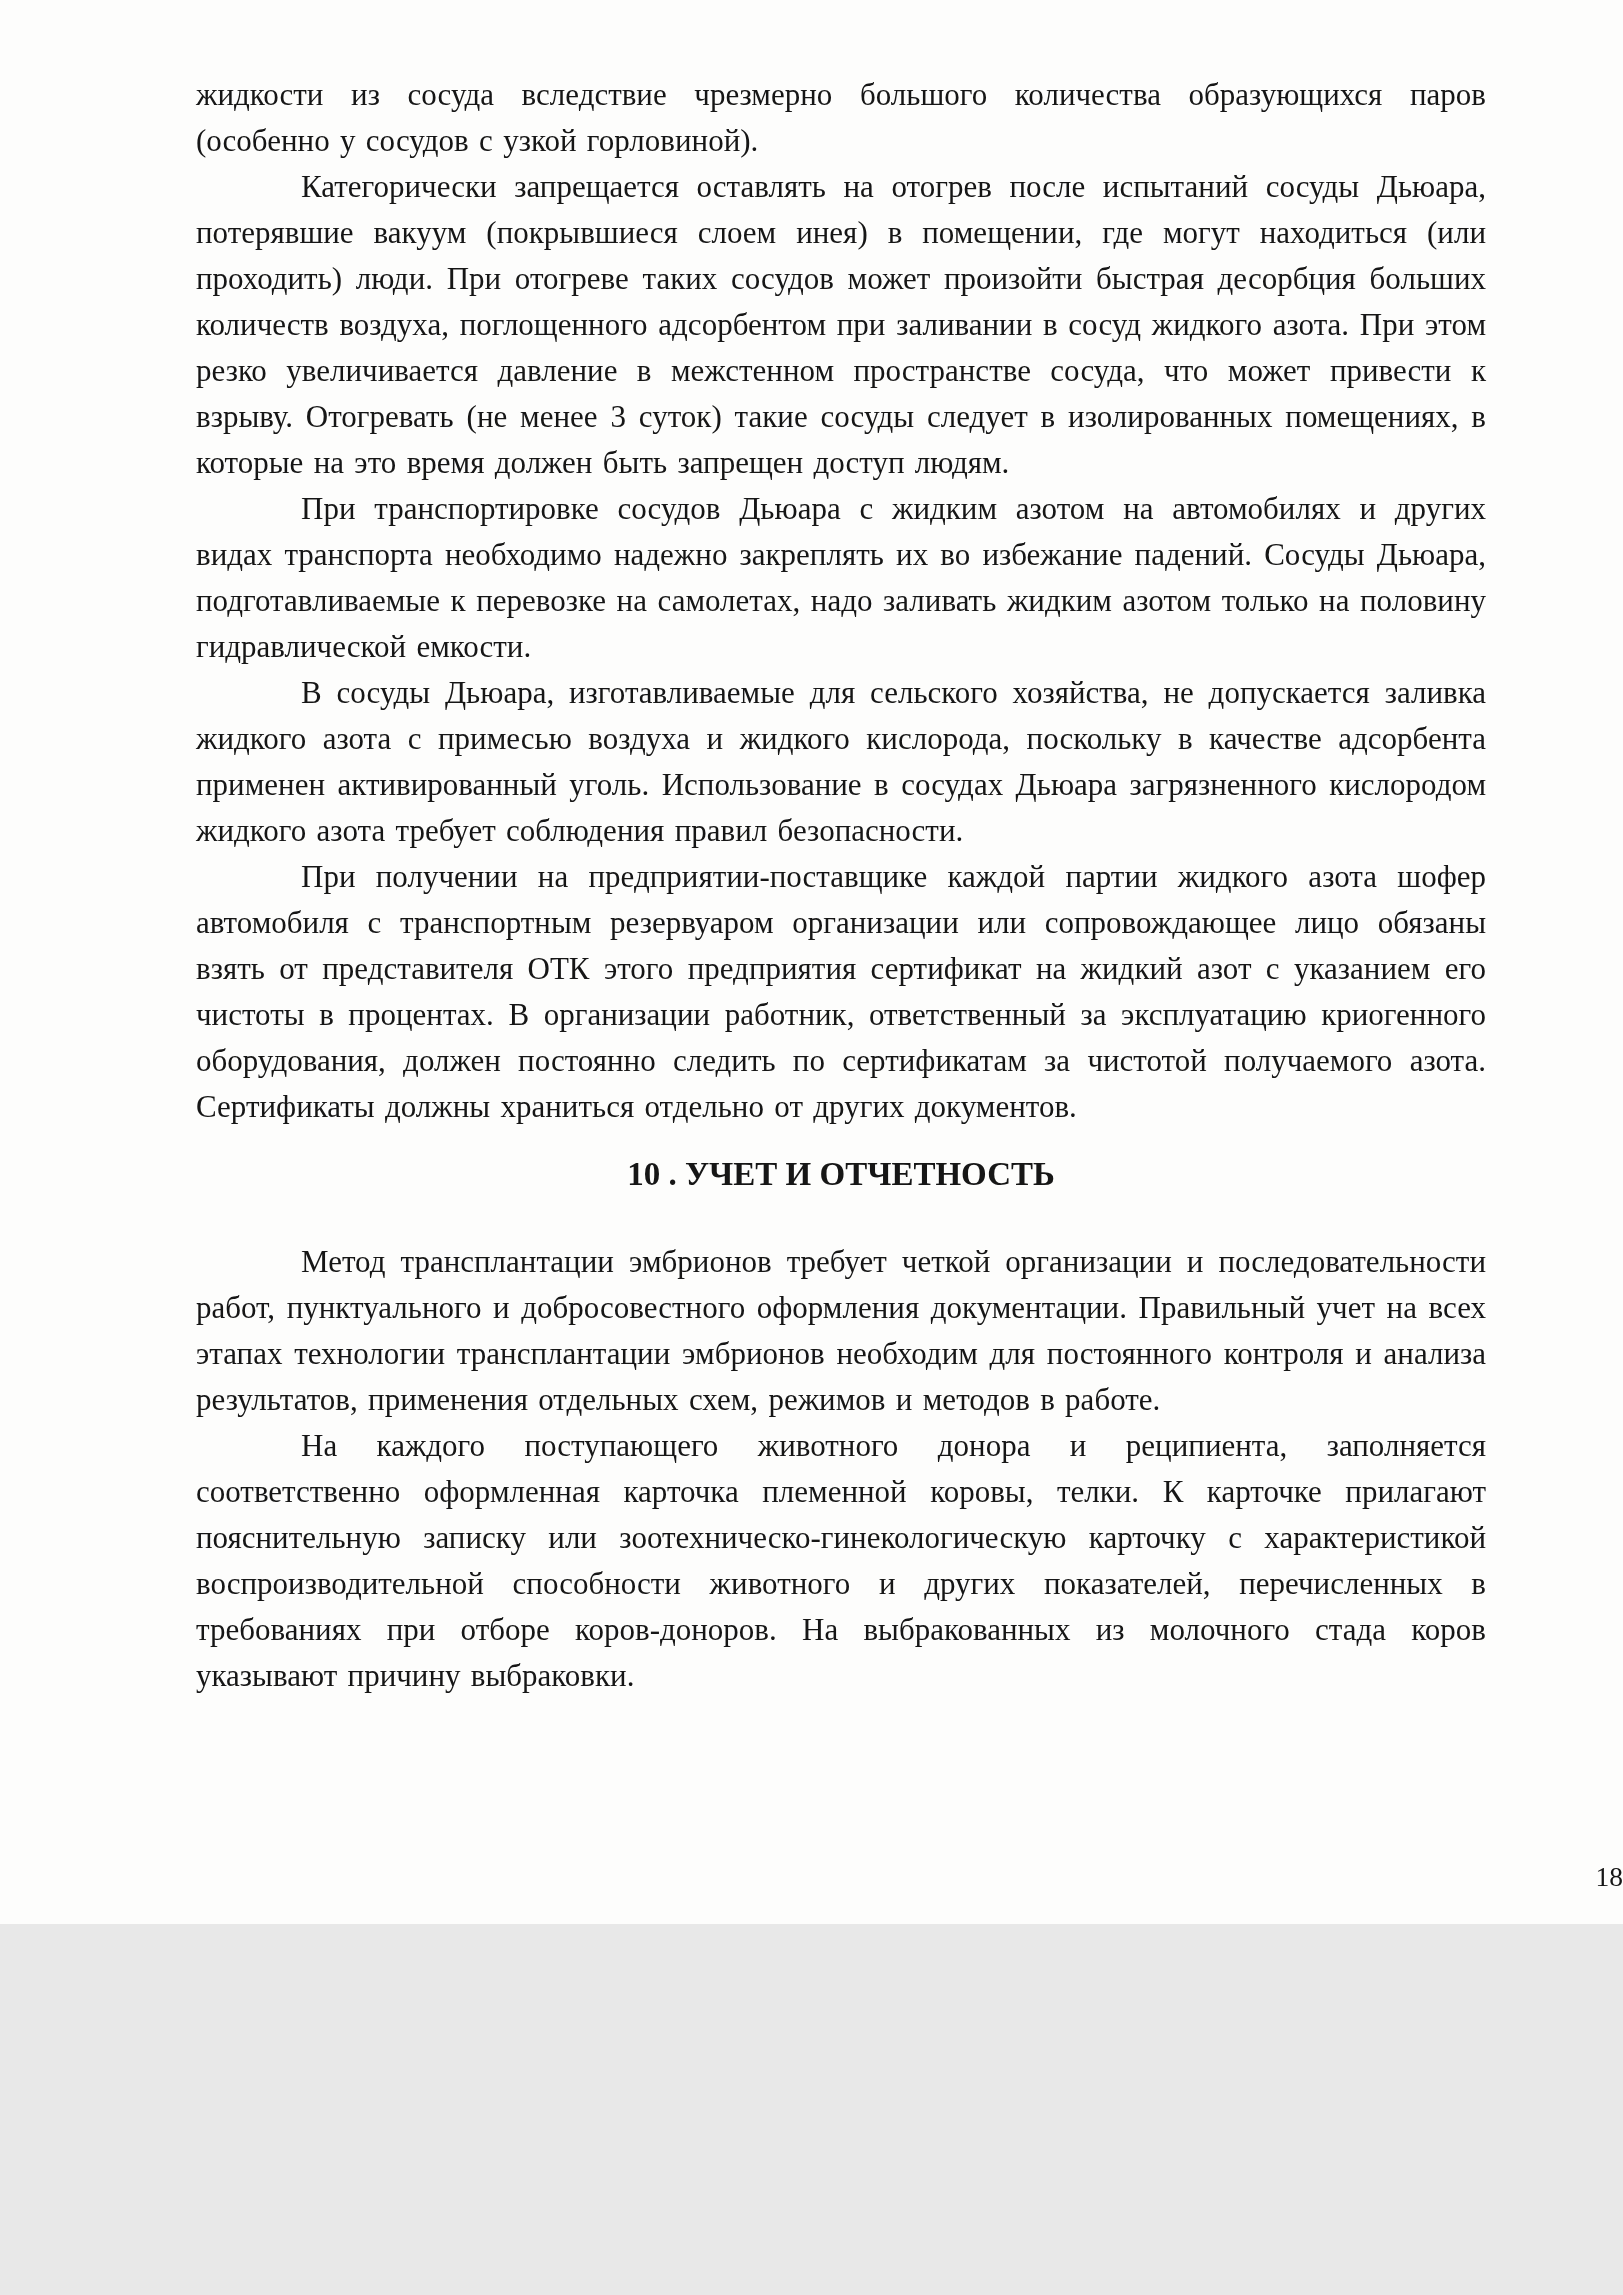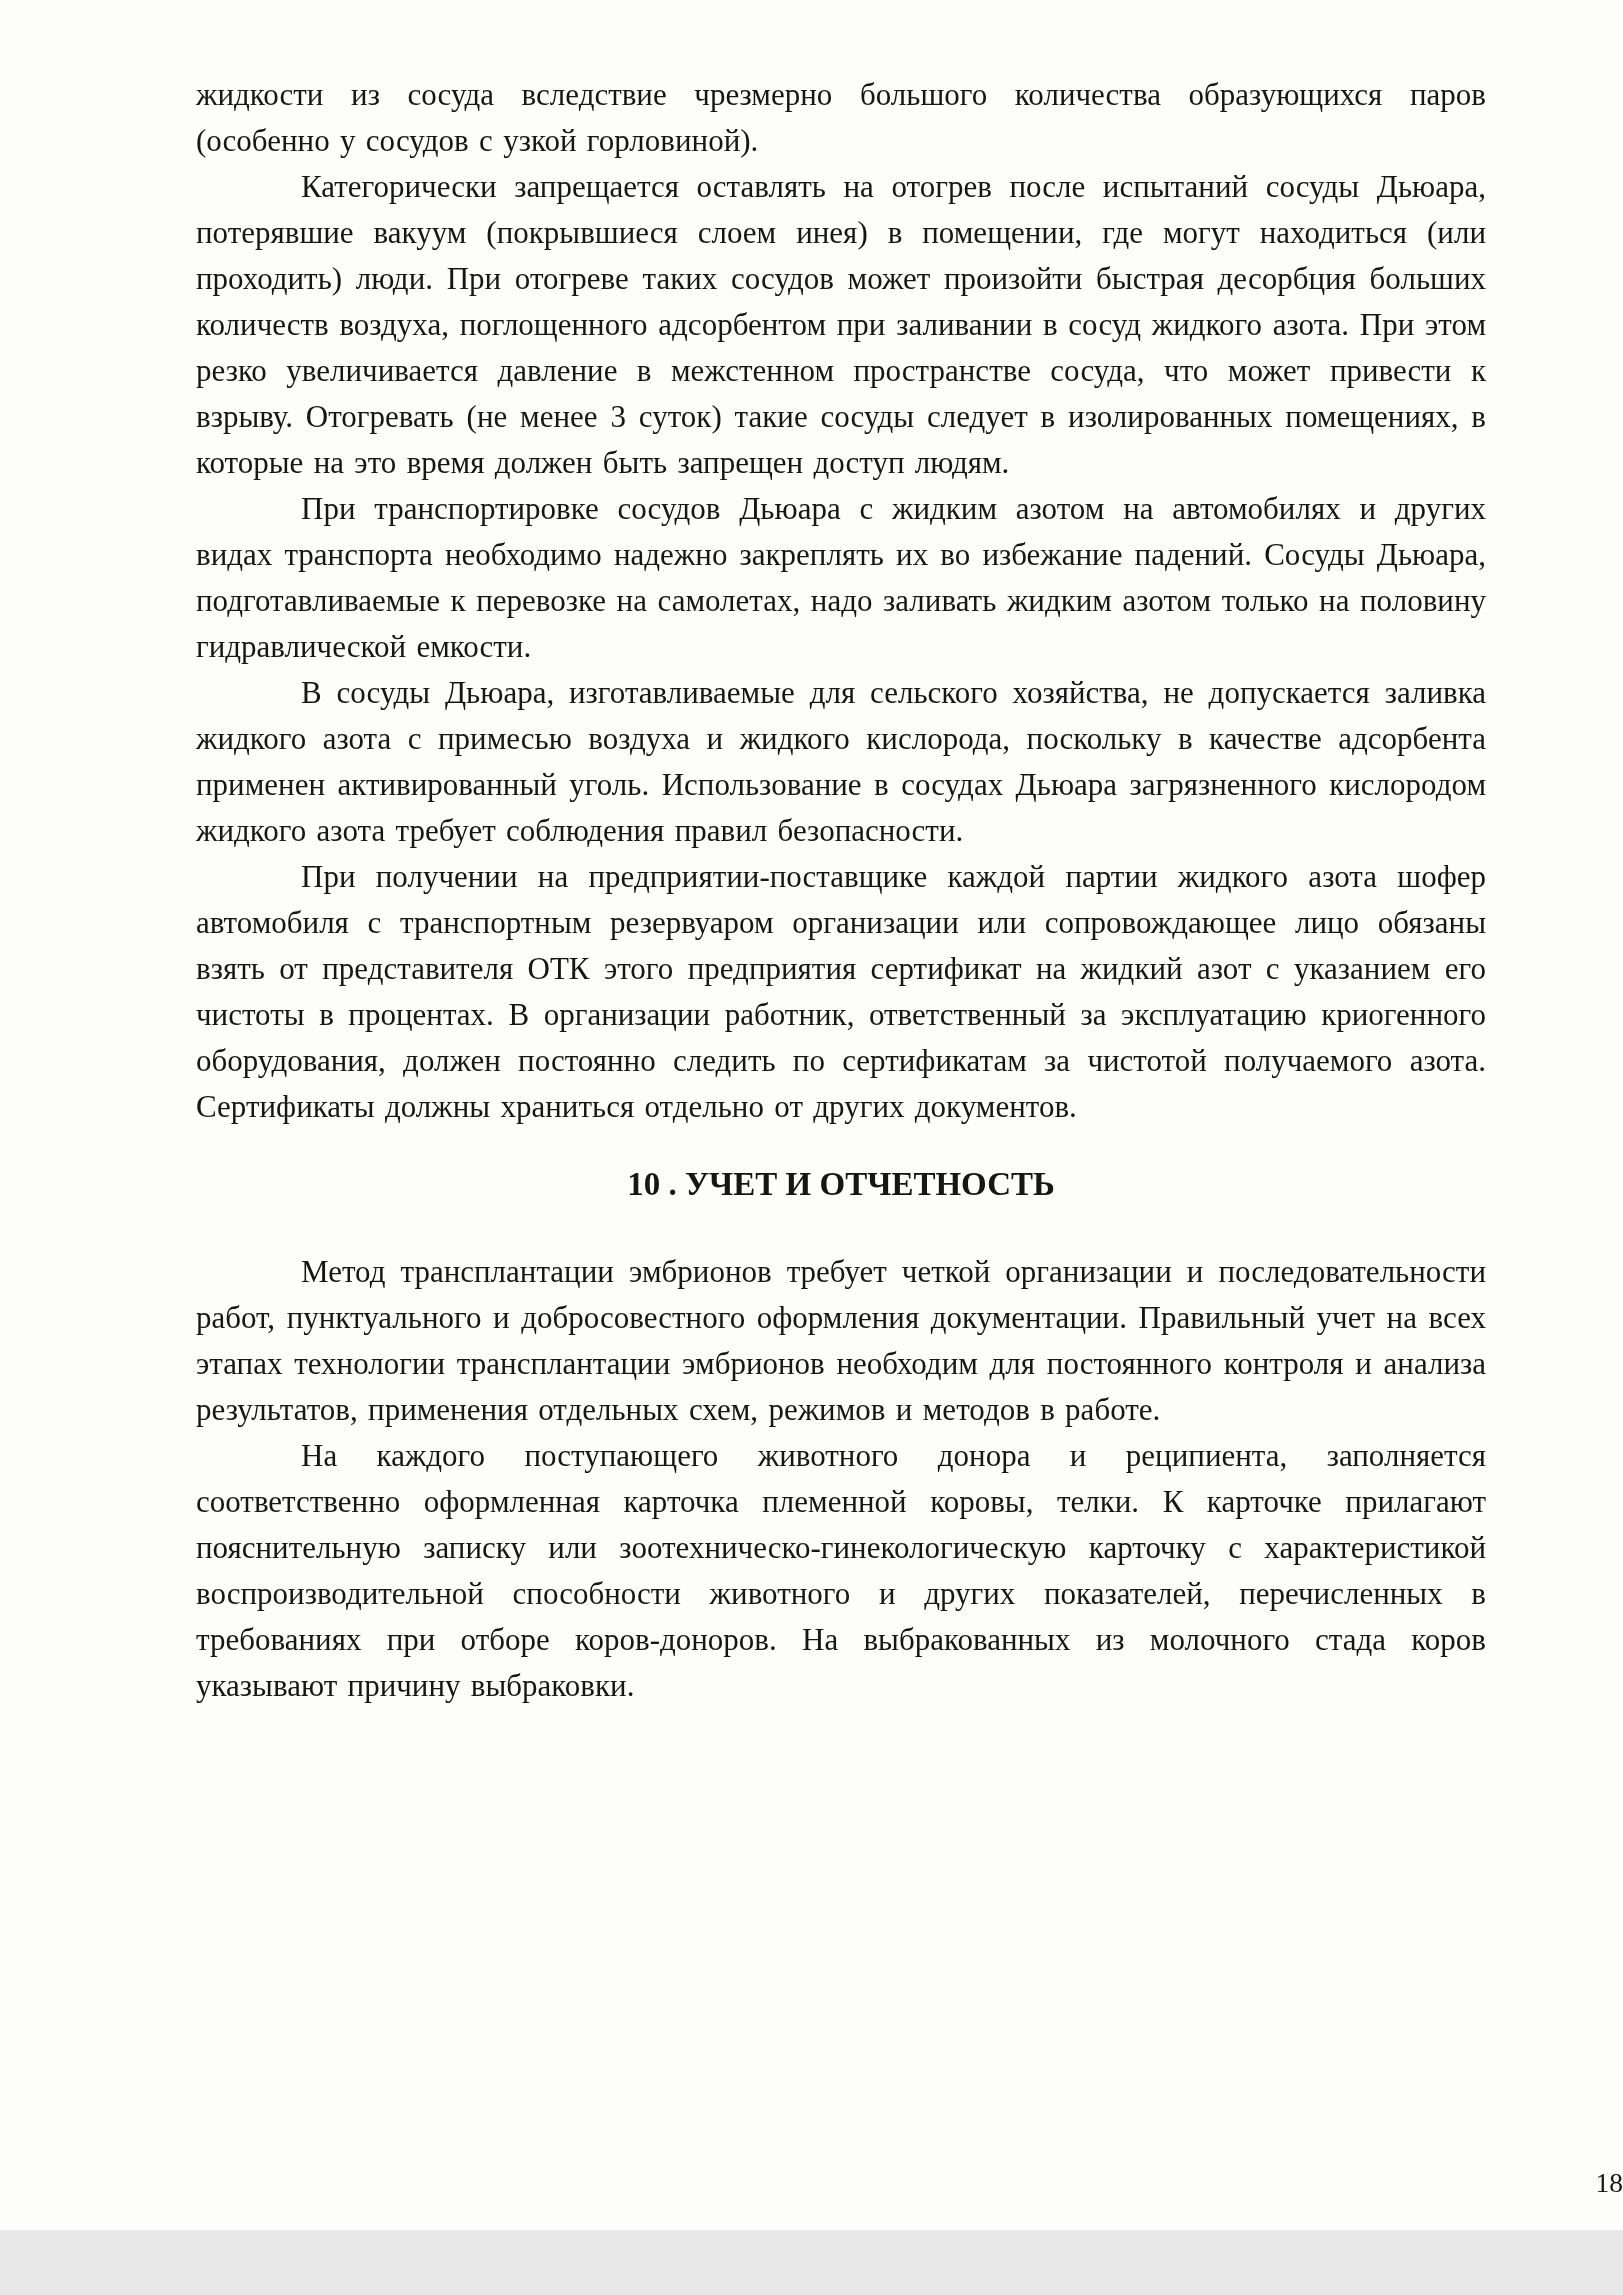"жидкости из сосуда вследствие чрезмерно" .page { height: 2230px -> 1924px }
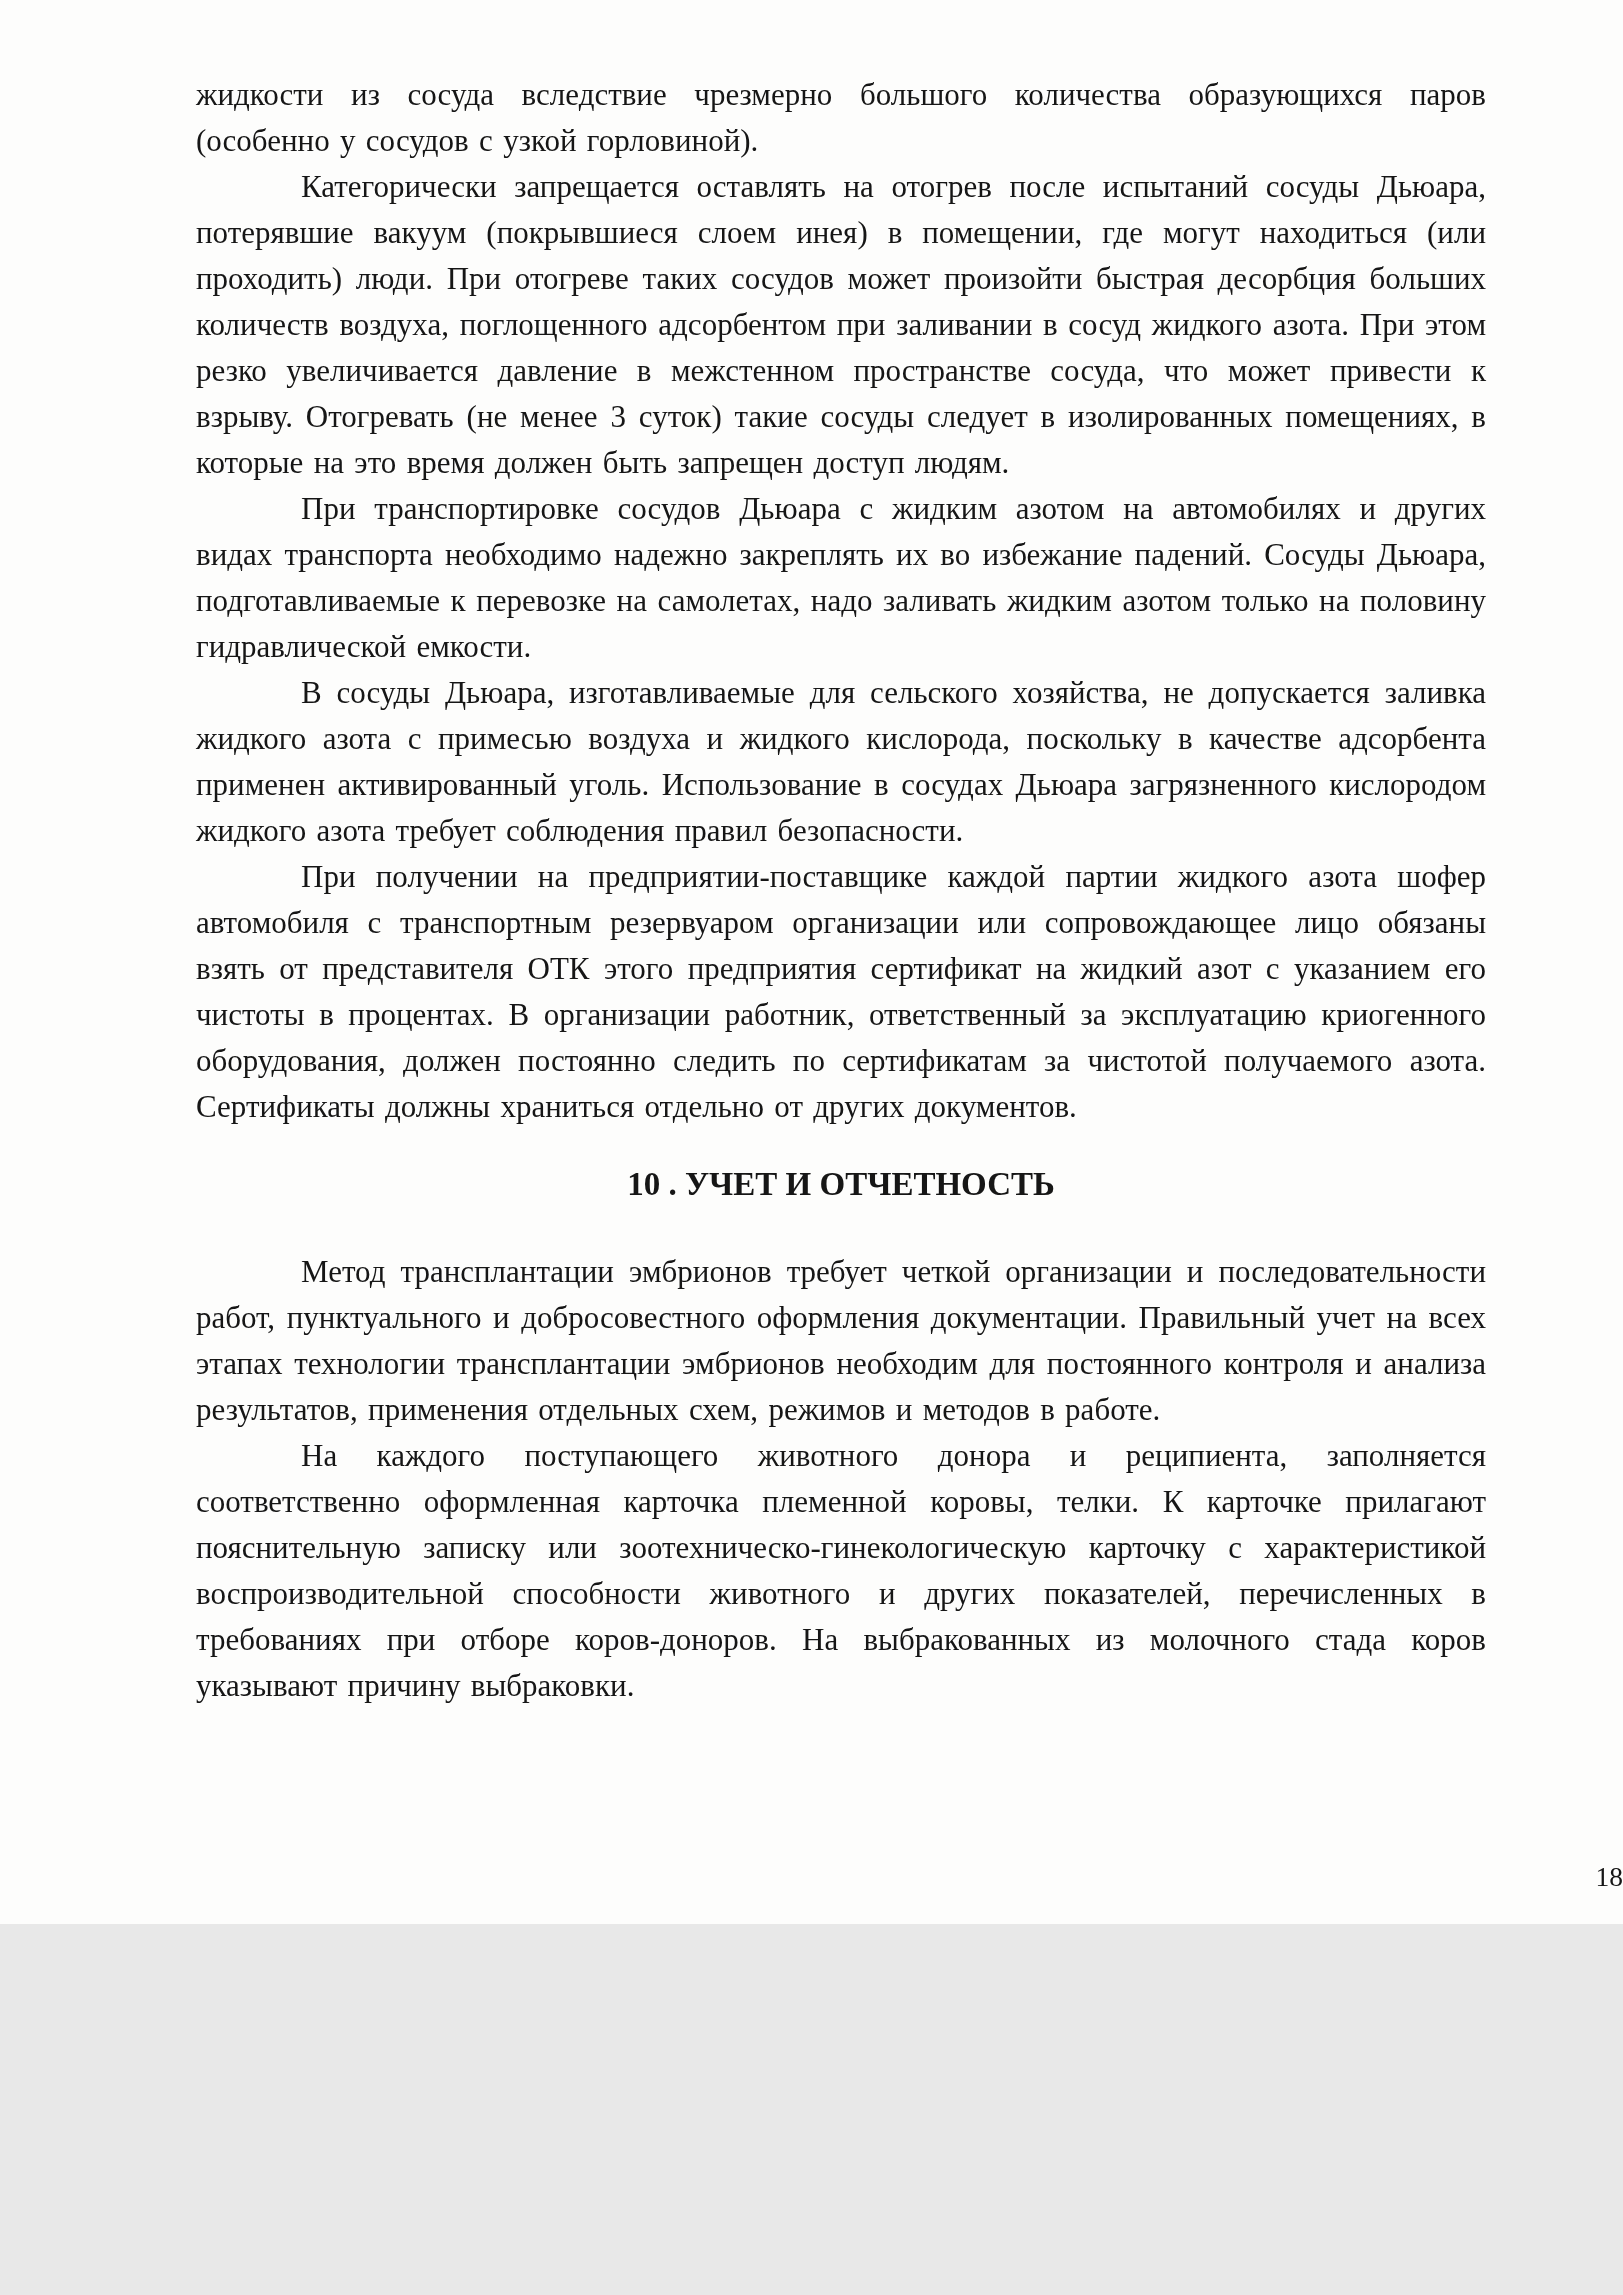"10 . УЧЕТ И ОТЧЕТНОСТЬ" .section-heading { margin: 31px 0 42px 0 -> 21px 0 42px 0 }
